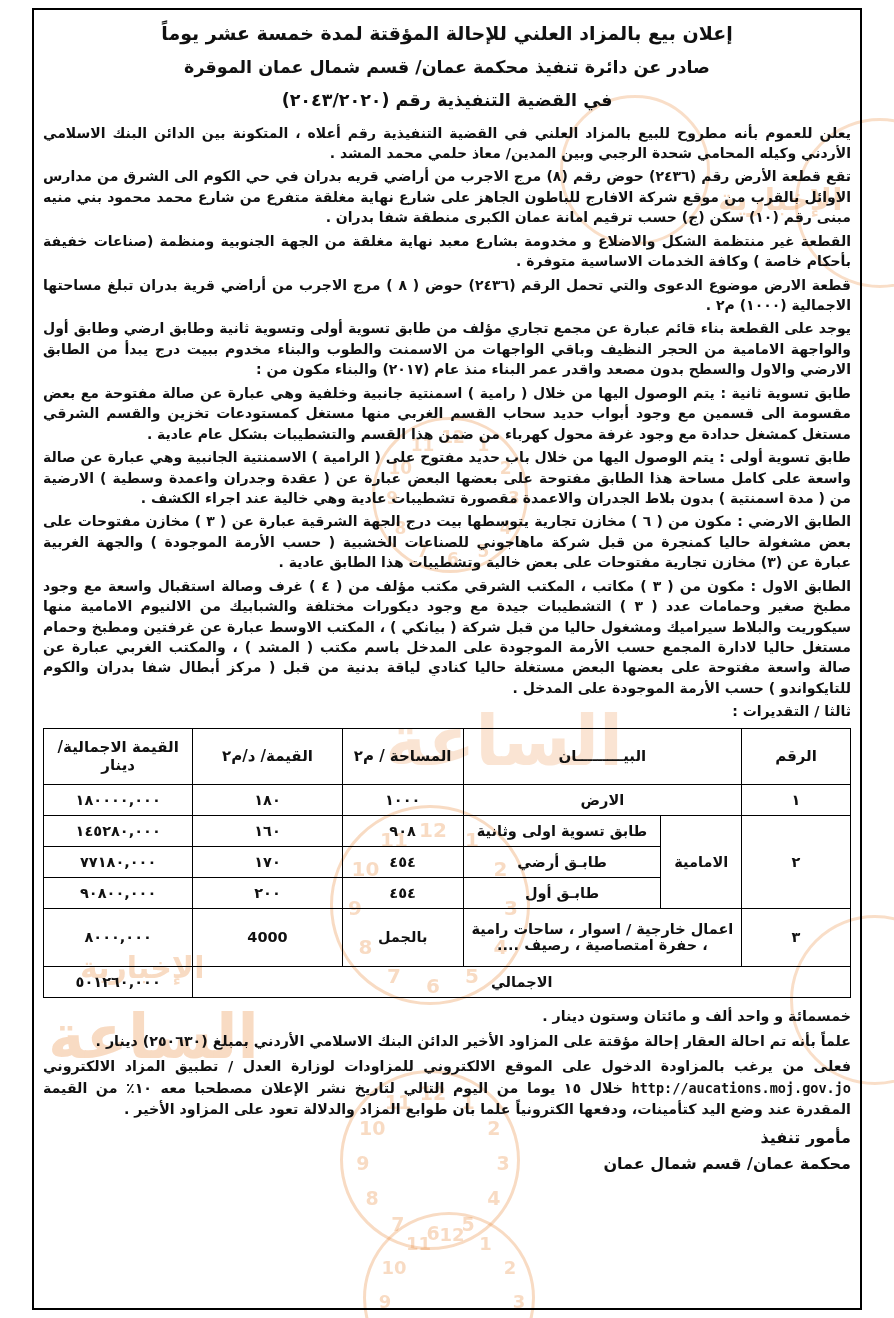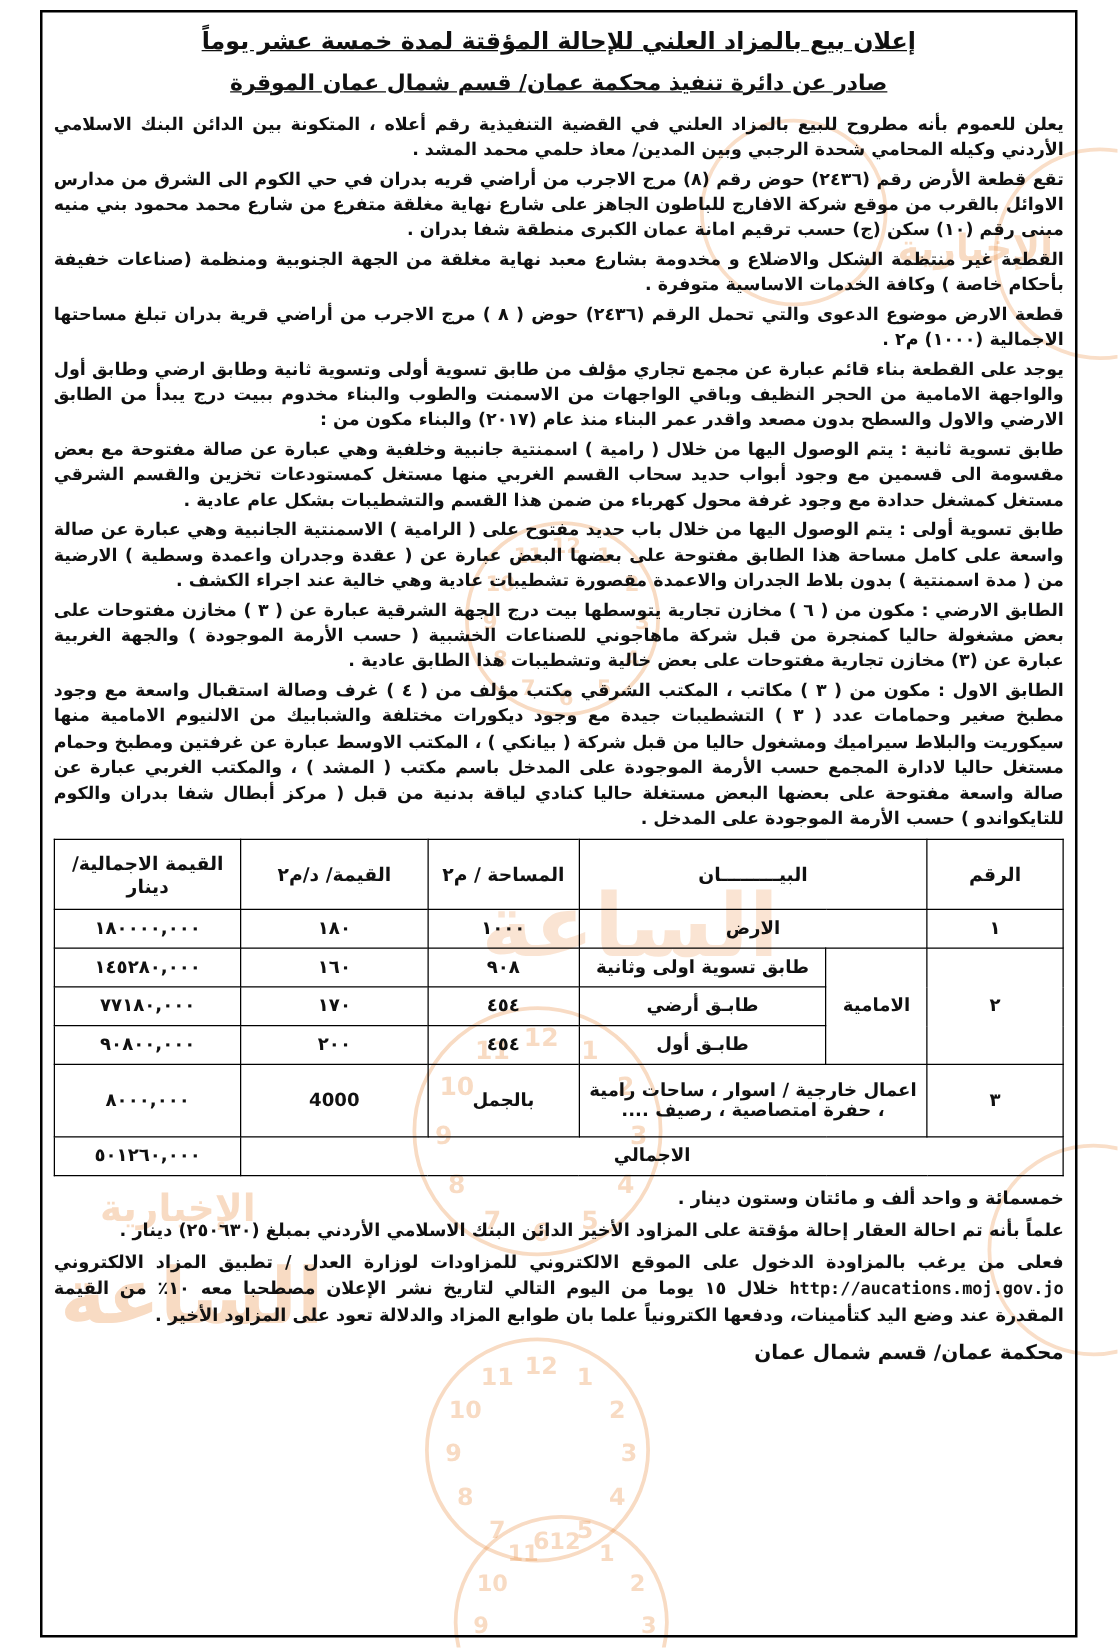"إعلان بيع بالمزاد العلني للإحالة" .hdr { text-decoration: underline -> none }
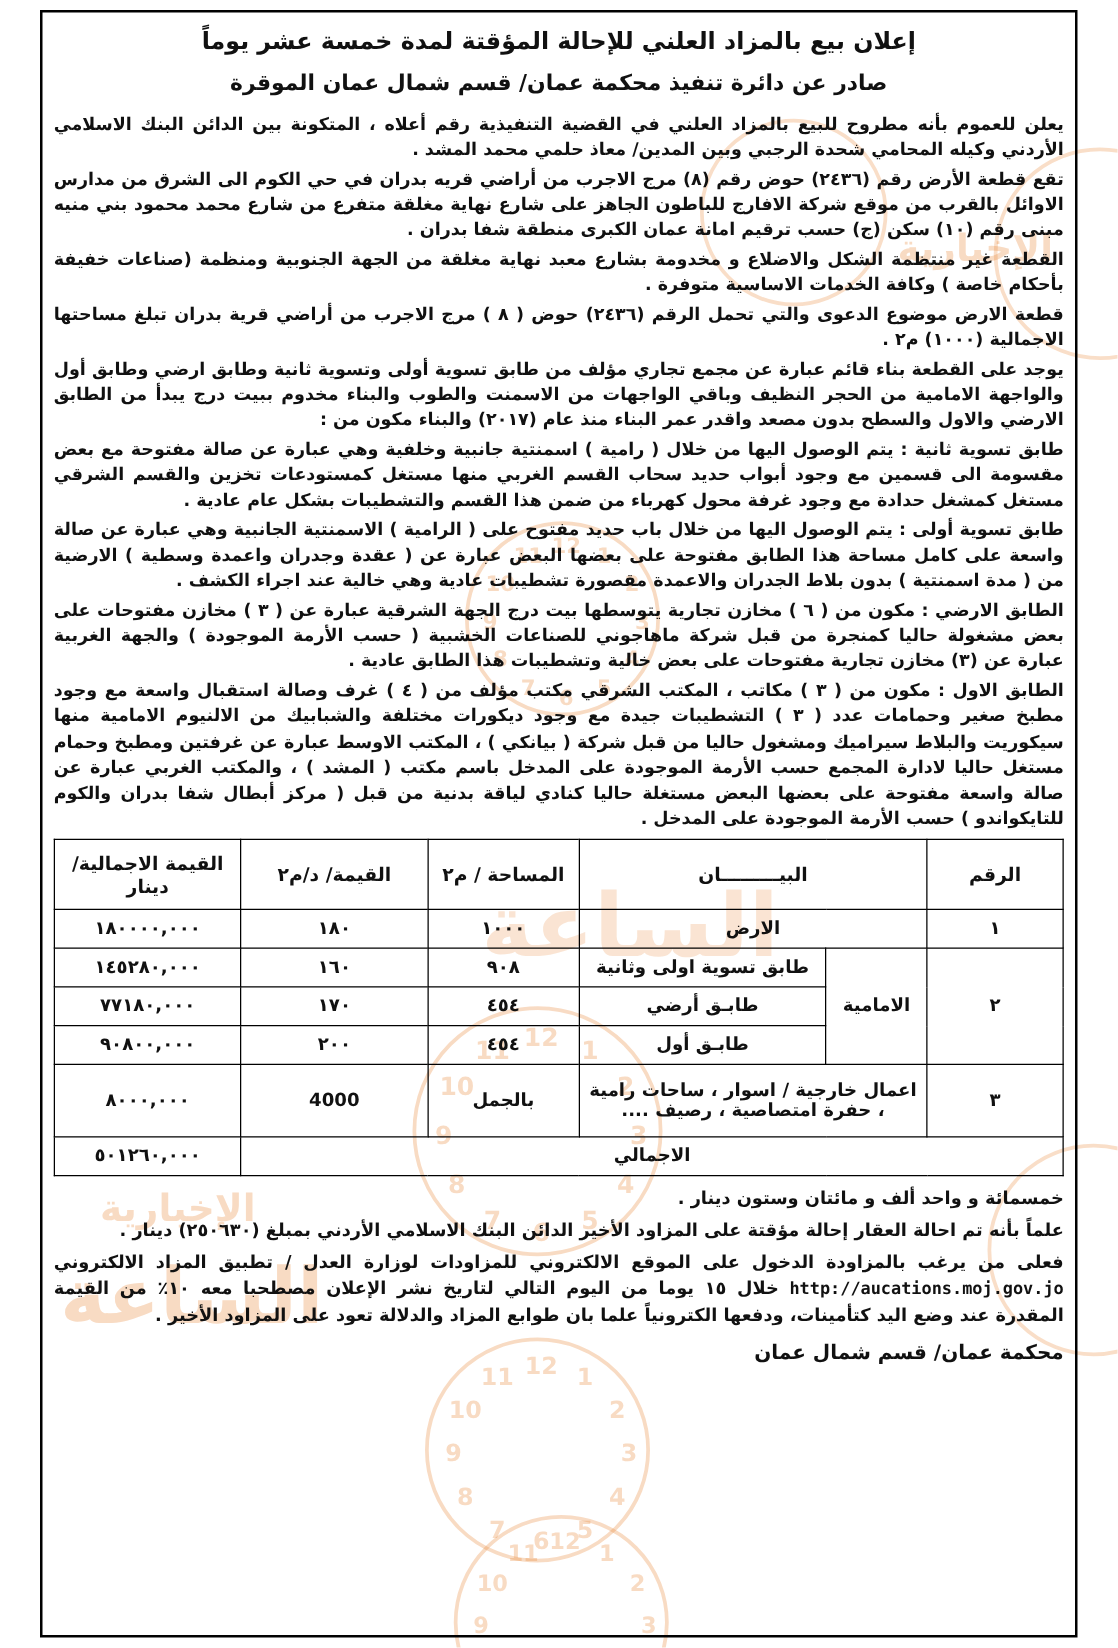"في القضية التنفيذية رقم (٢٠٤٣/٢٠٢٠)" div.hdr { html: none -> <div>في القضية التنفيذية رقم (٢٠٤٣/٢٠٢٠)</div> }
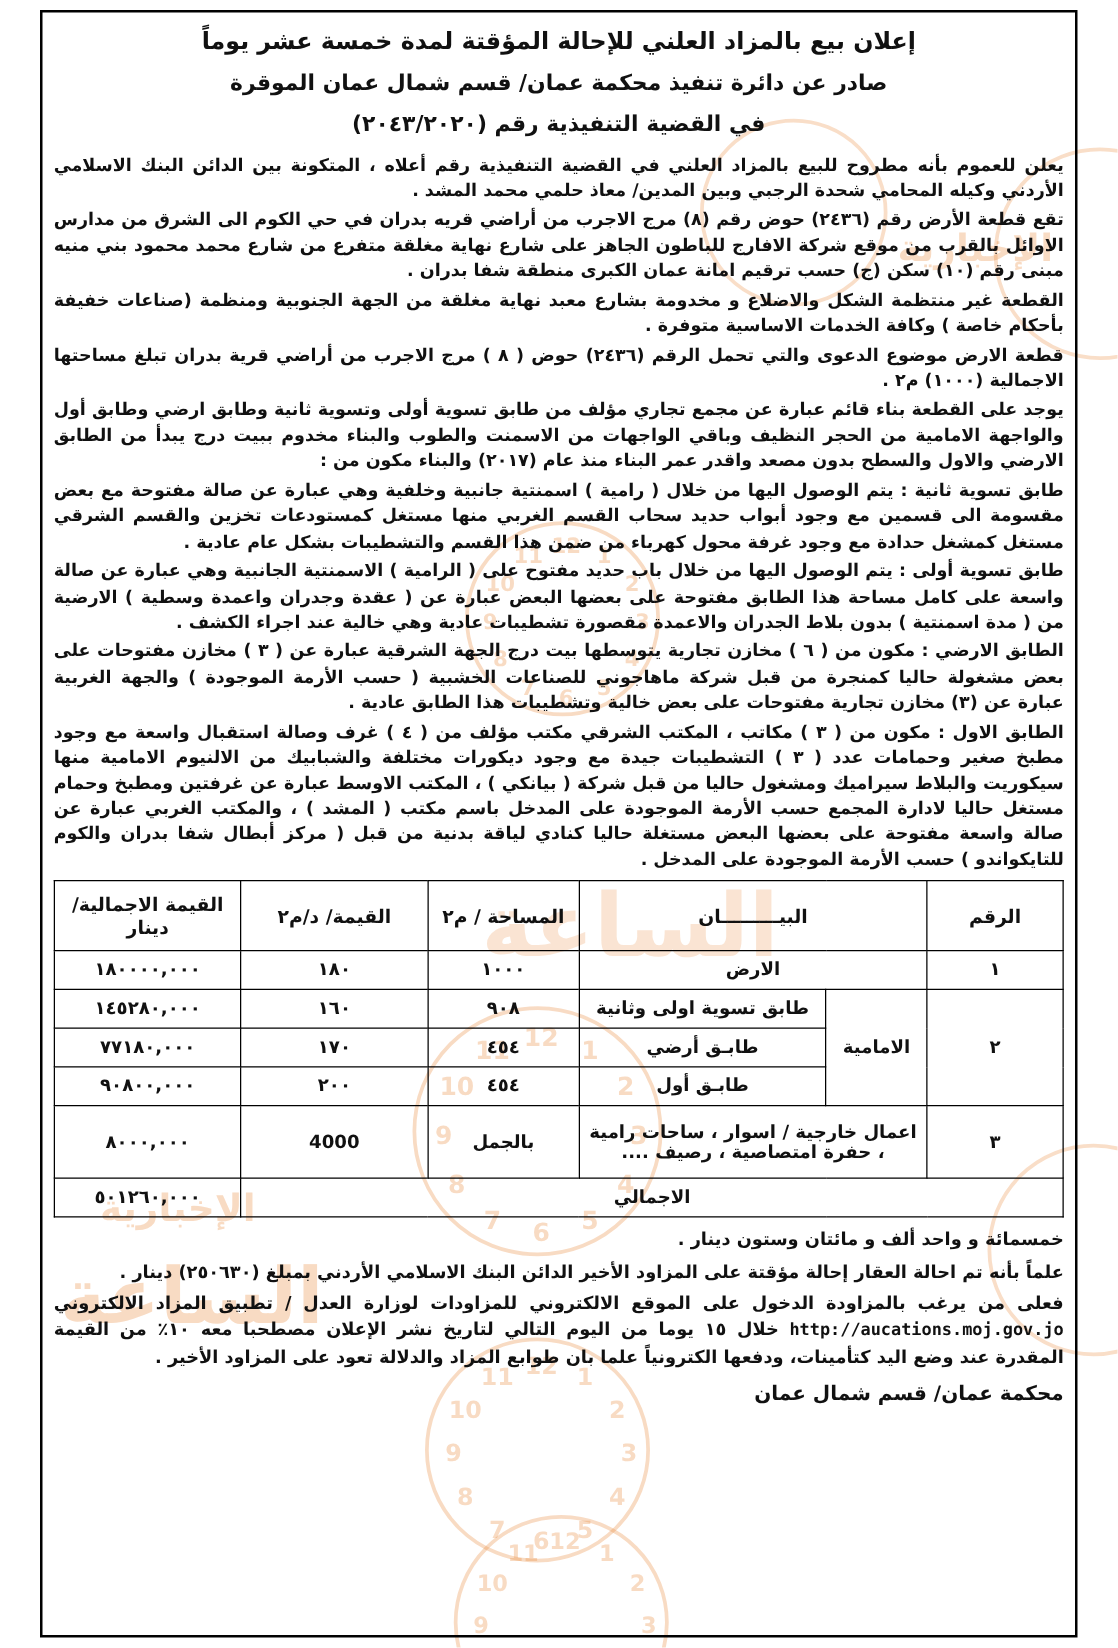"ثالثا / التقديرات :" p { html: none -> <p>ثالثا / التقديرات :</p> }
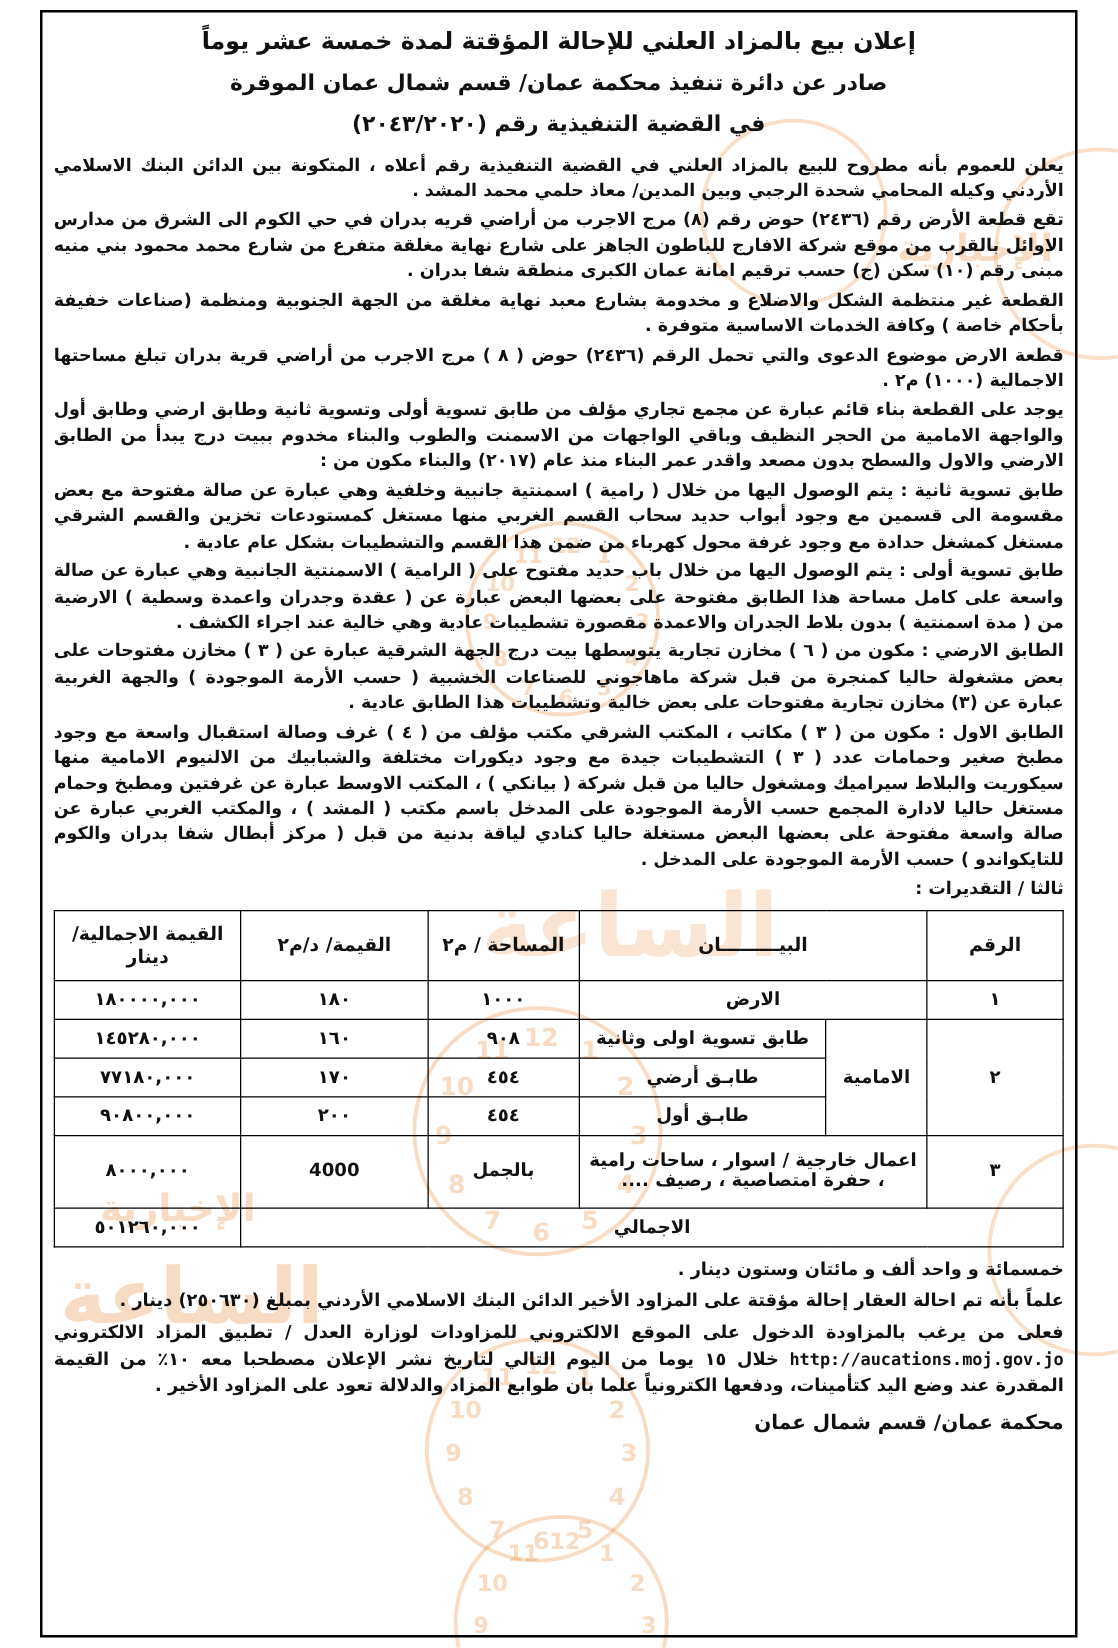"مأمور تنفيذ" div { html: none -> <div>مأمور تنفيذ</div> }
